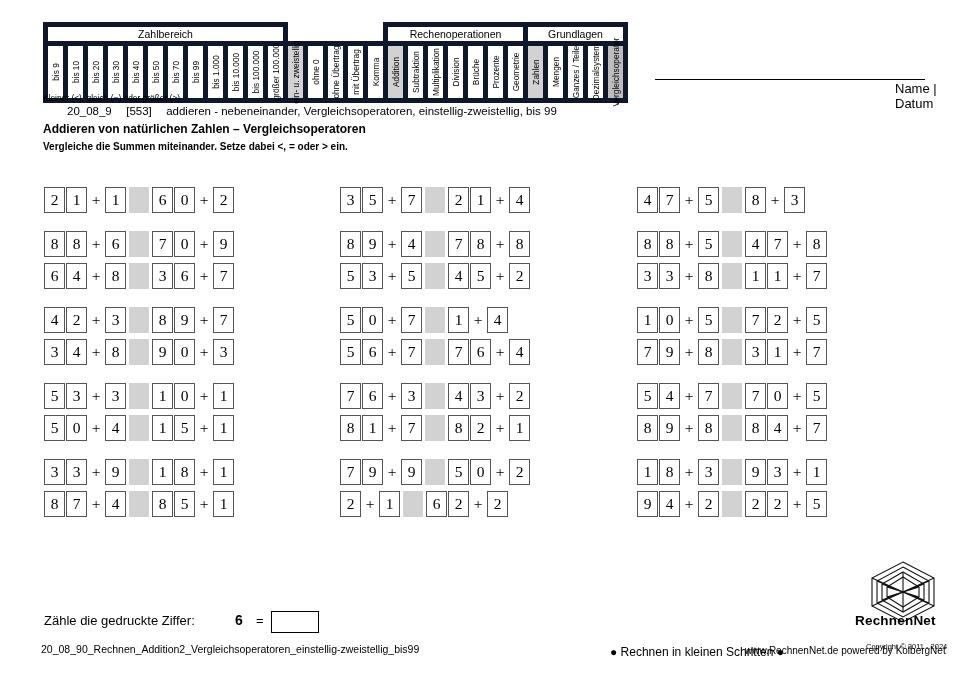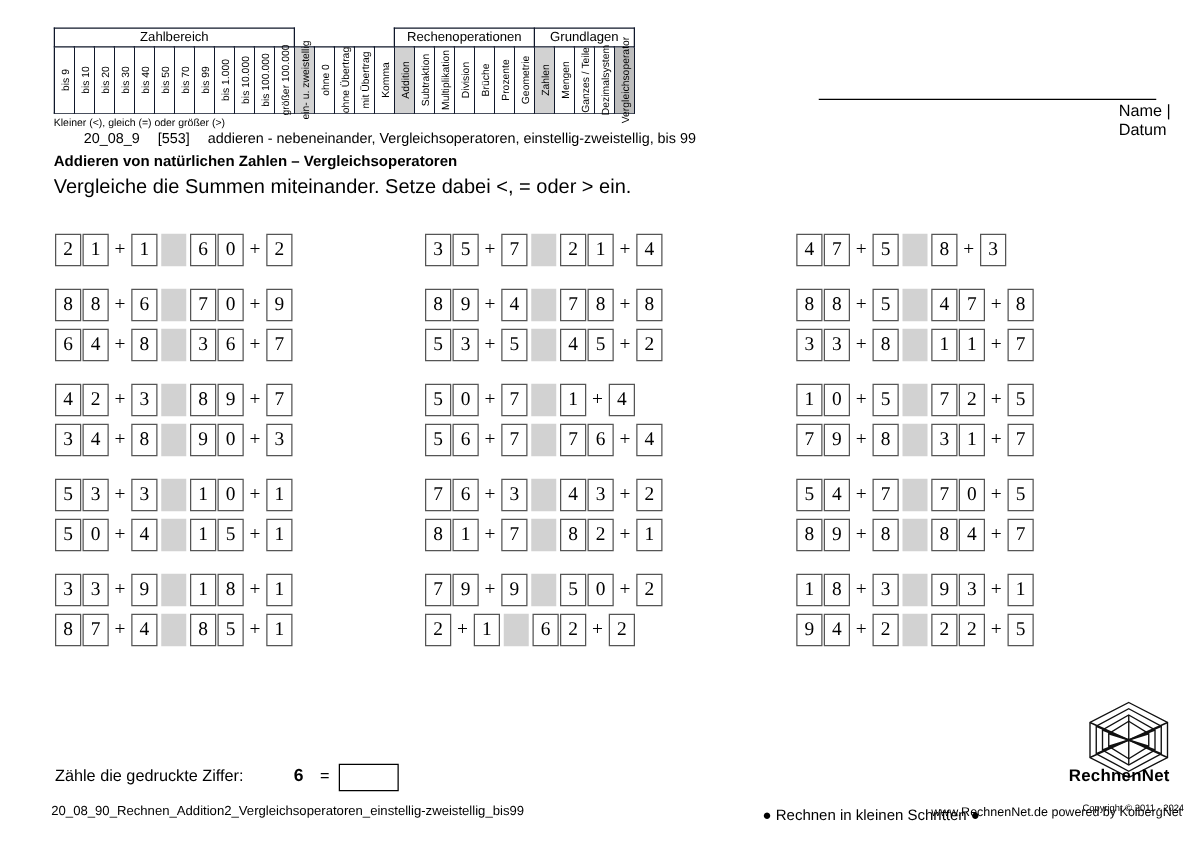"Zahlbereich" .hdr-table td,.hdr-table th { border: 1px solid #0f172a -> 5px solid #0f172a }
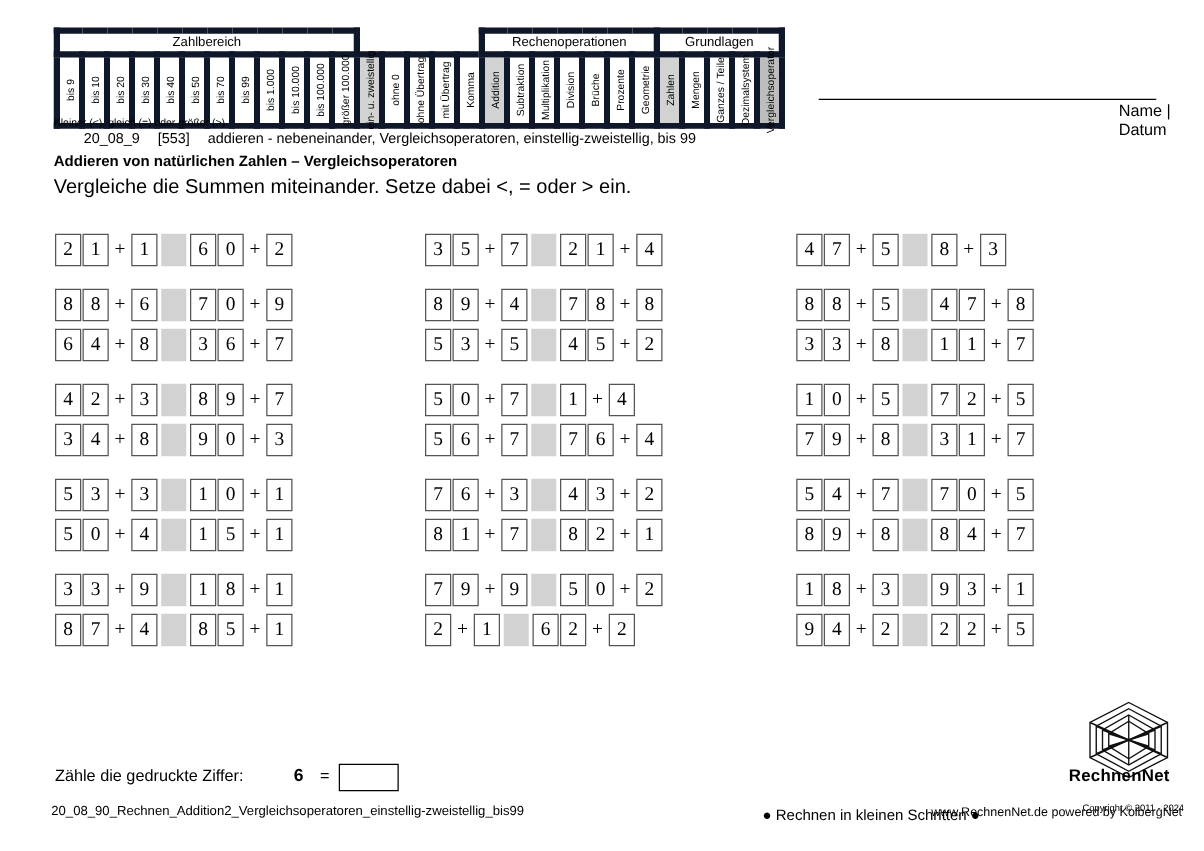"Vergleiche die Summen miteinander. Setze" .subtitle { font-size: 16px -> 10px; font-weight: normal -> bold }
